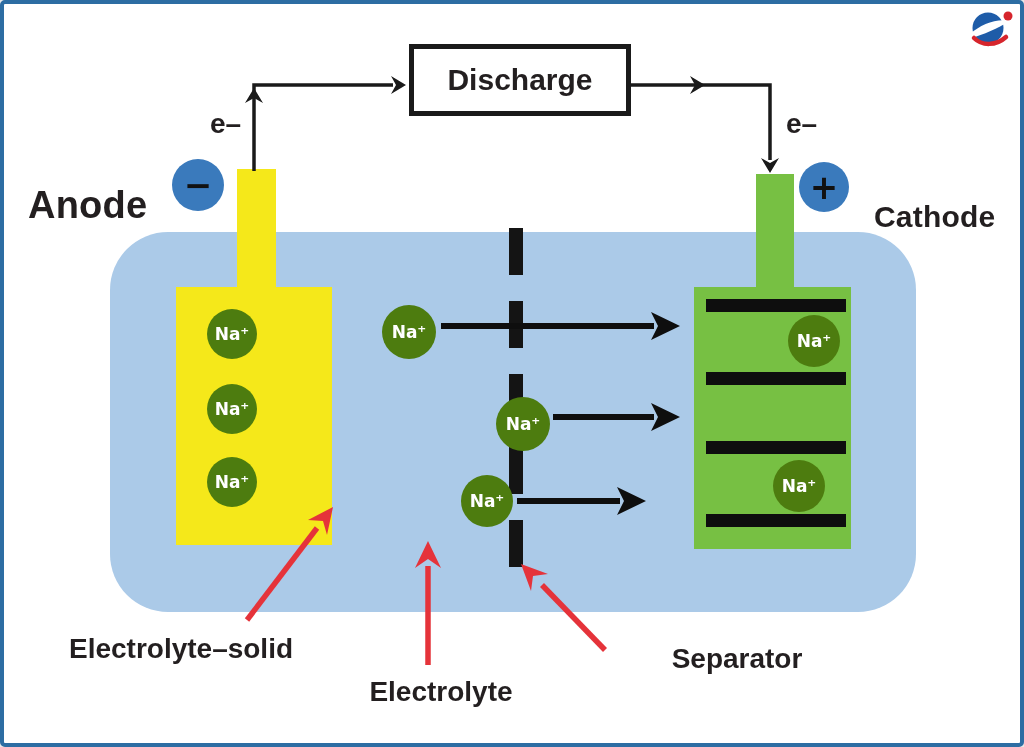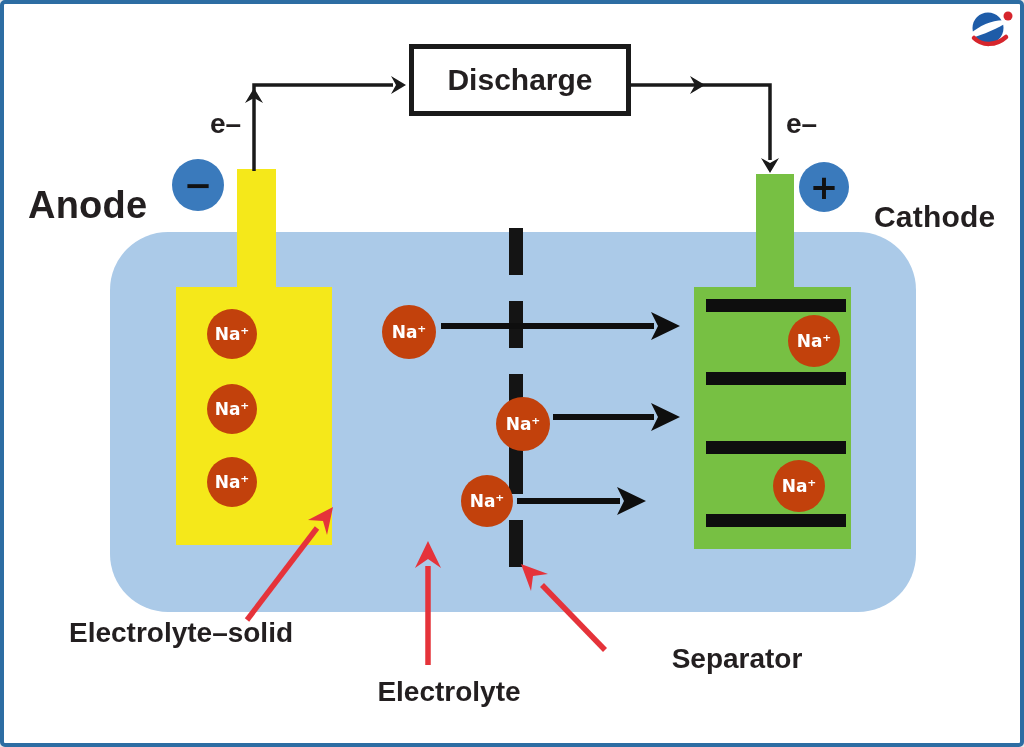"Na⁺" .ion { background: #c2410c -> #4d7c0f }
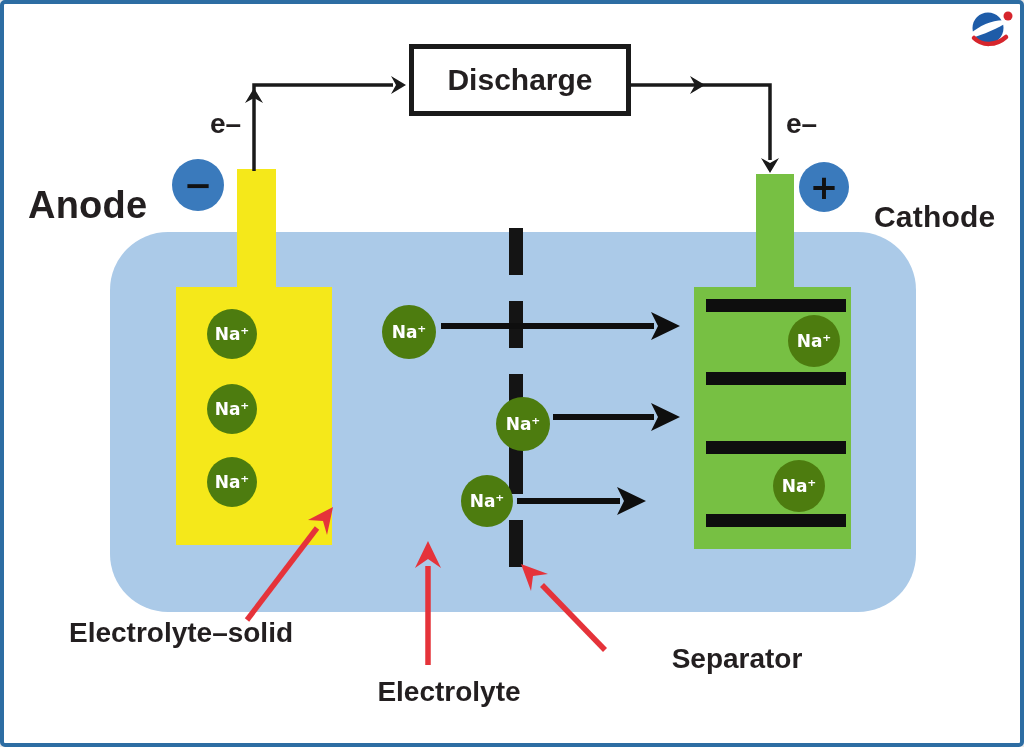"Electrolyte–solid" div.annotation { top: 612px -> 628px }
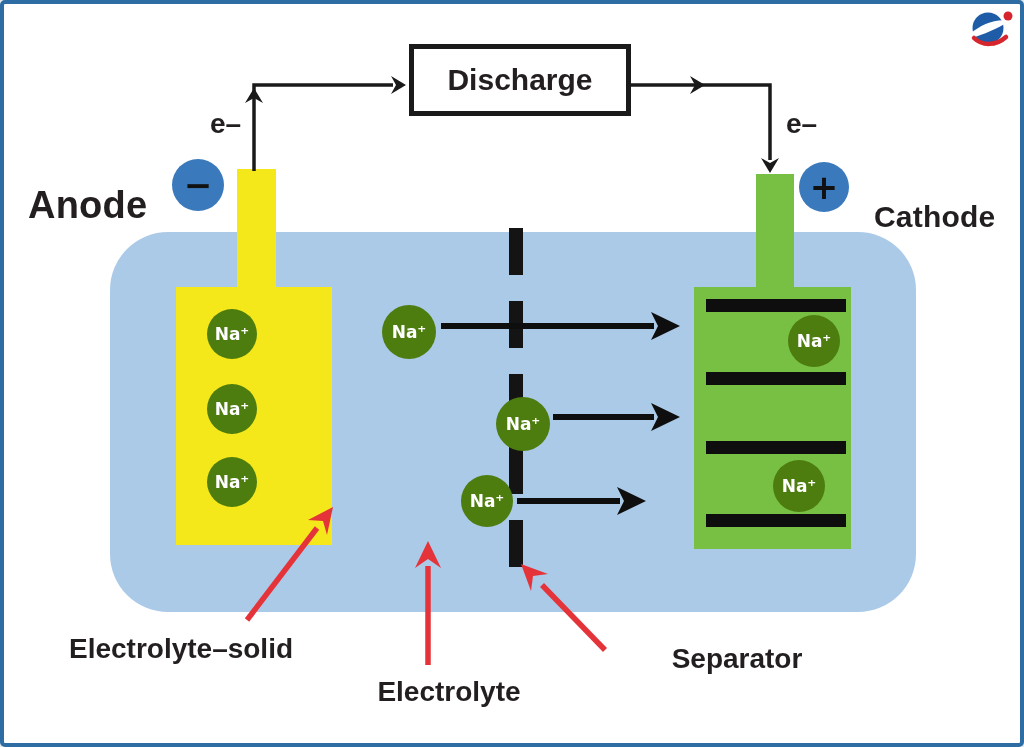"Electrolyte" div.annotation { left: 345px -> 337px }
